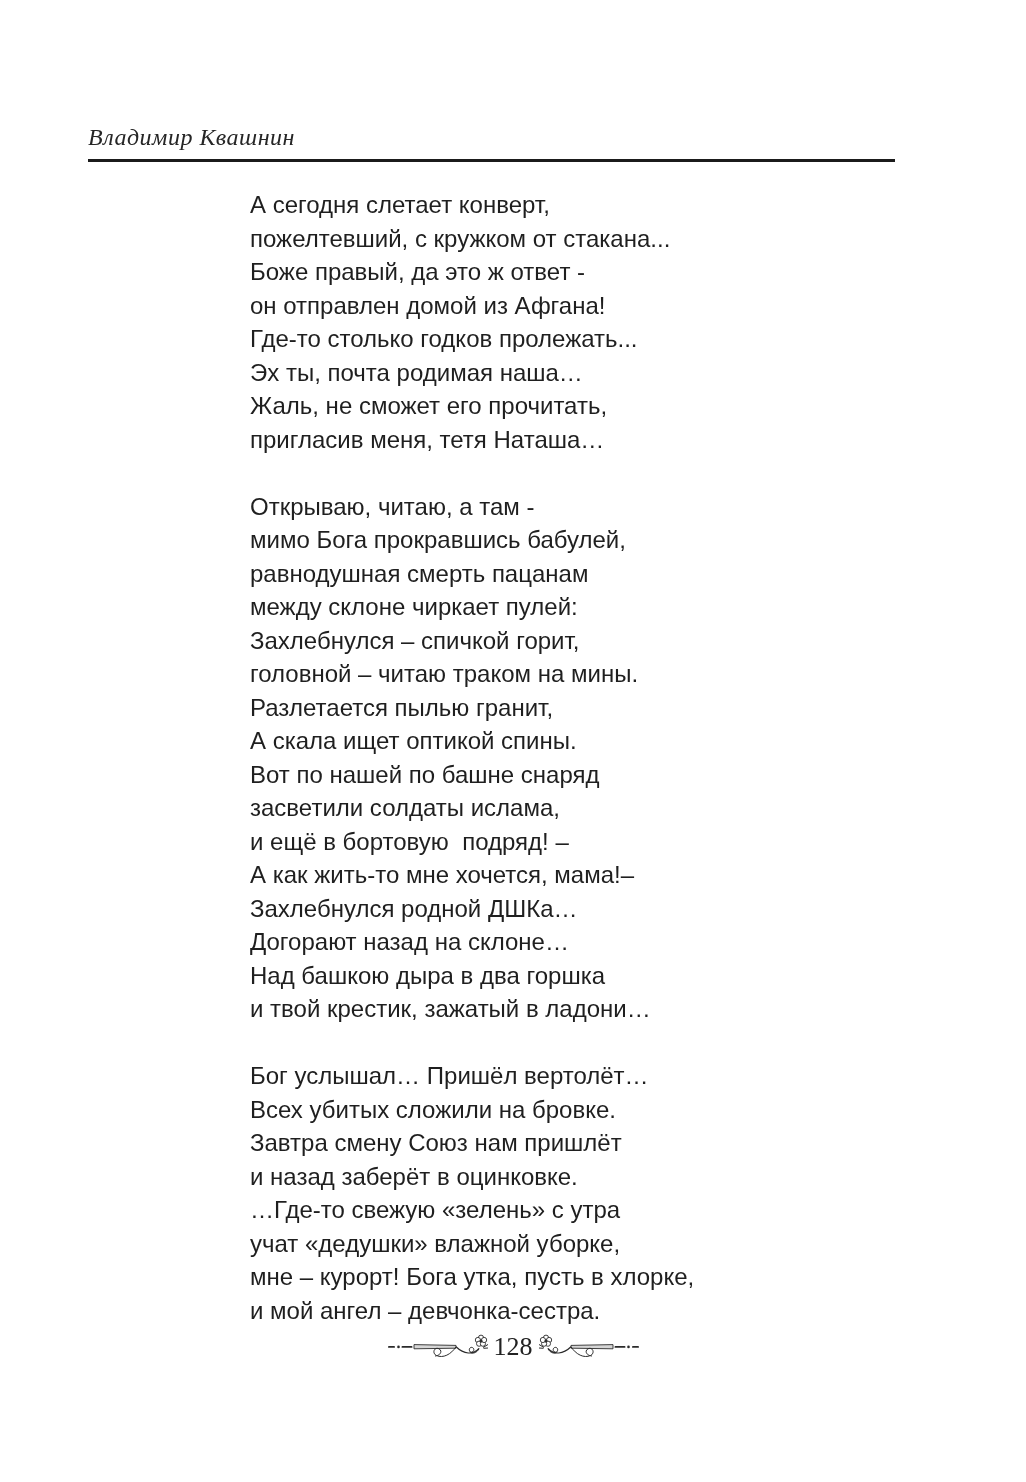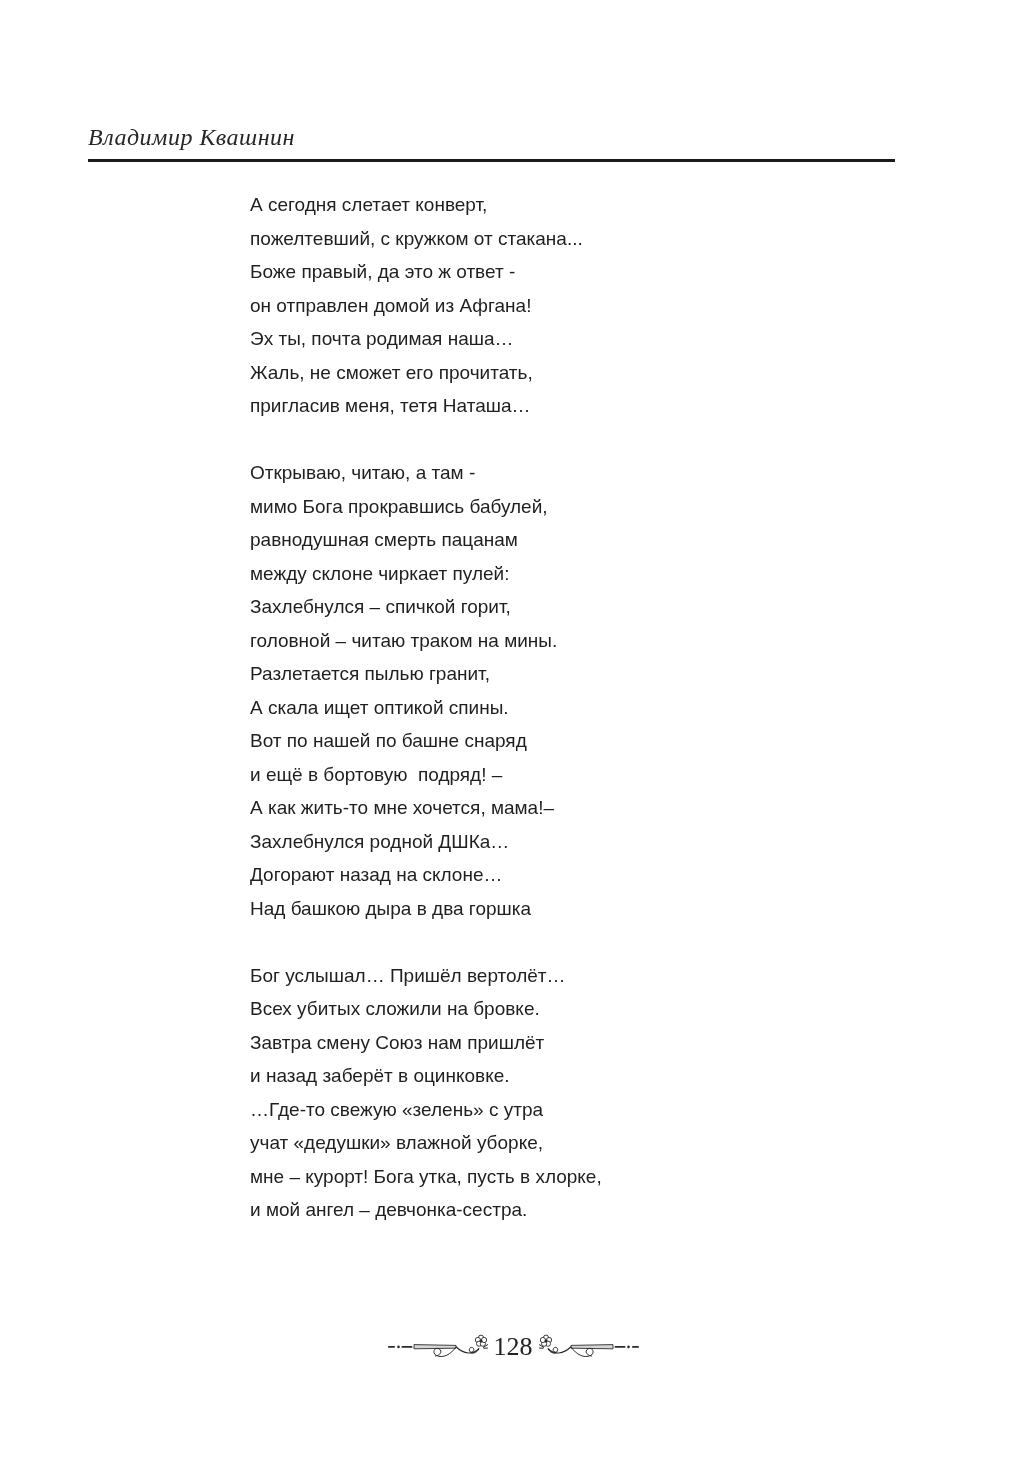"А сегодня слетает конверт," .poem { font-size: 19px -> 24px }
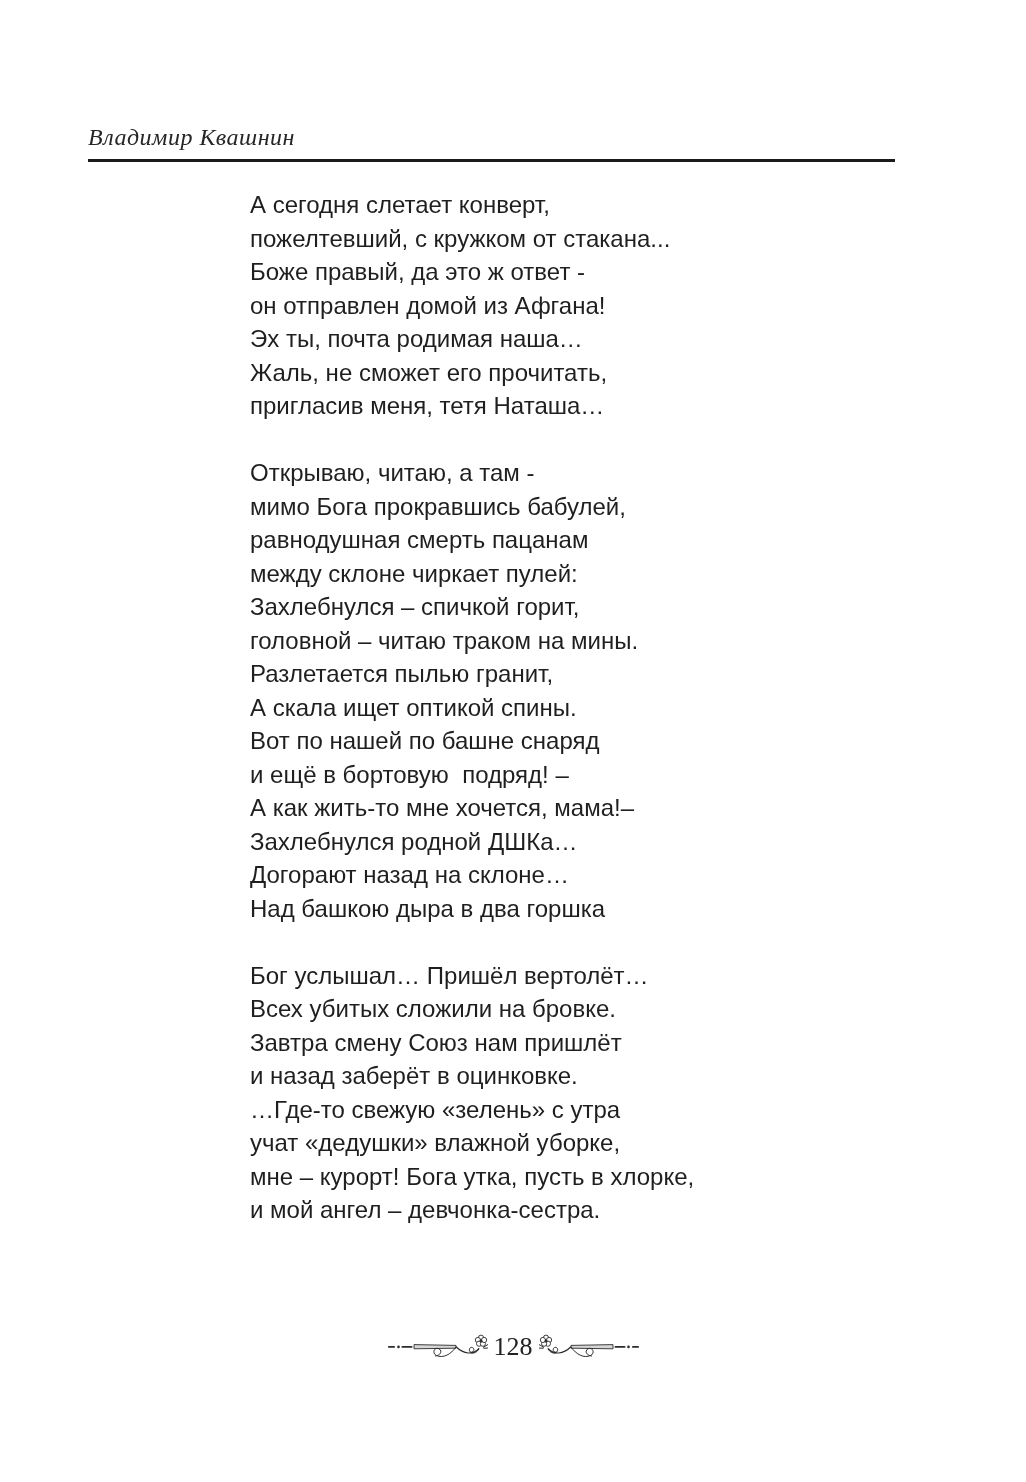"Где-то столько годков пролежать..." div.poem-line { html: none -> <div>Где-то столько годков пролежать...</div> }
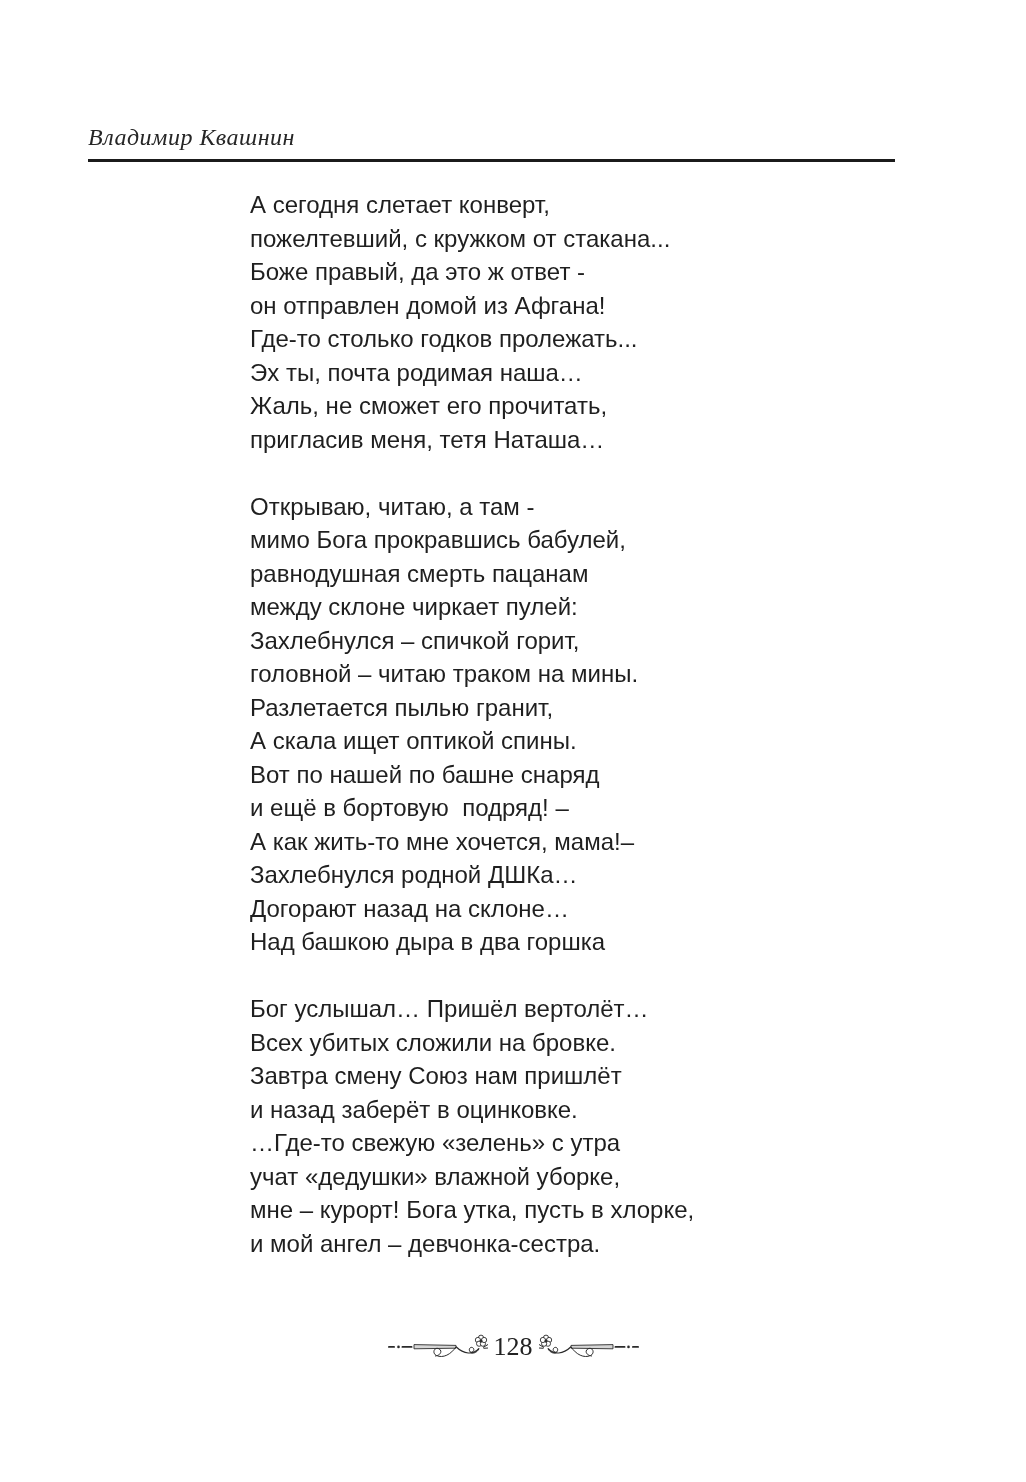"засветили солдаты ислама," div.poem-line { html: none -> <div>засветили солдаты ислама,</div> }
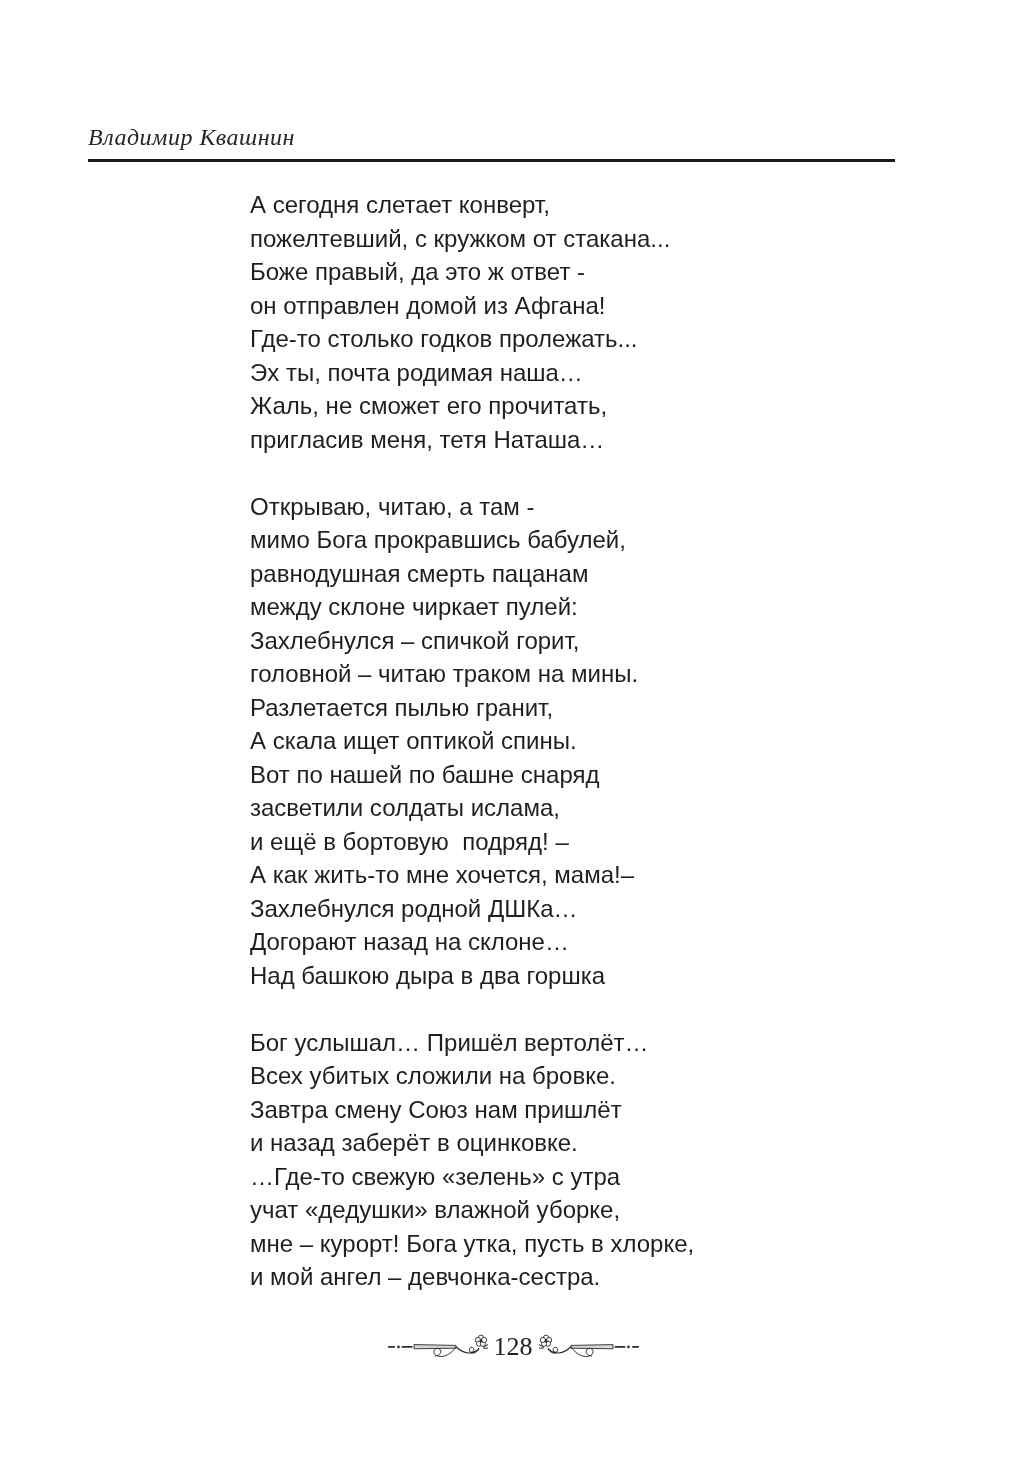"и твой крестик, зажатый в" div.poem-line { html: none -> <div>и твой крестик, зажатый в ладони…</div> }
